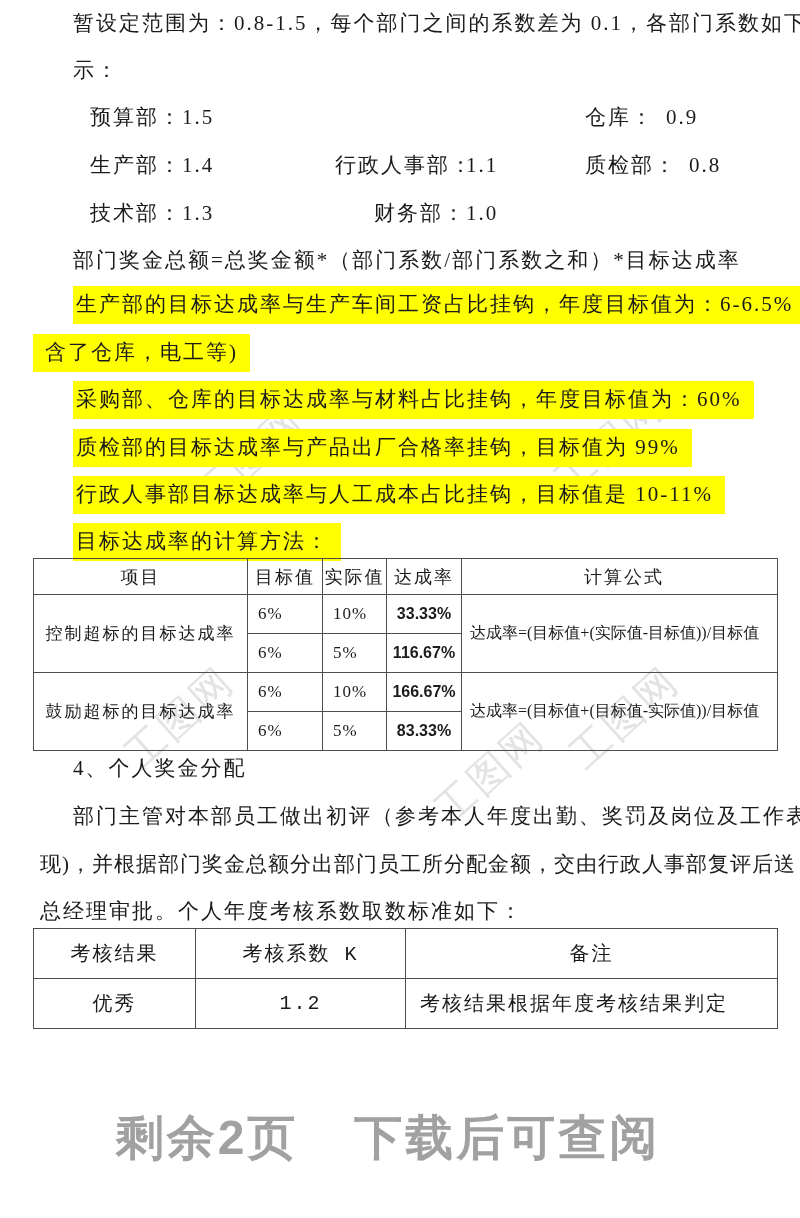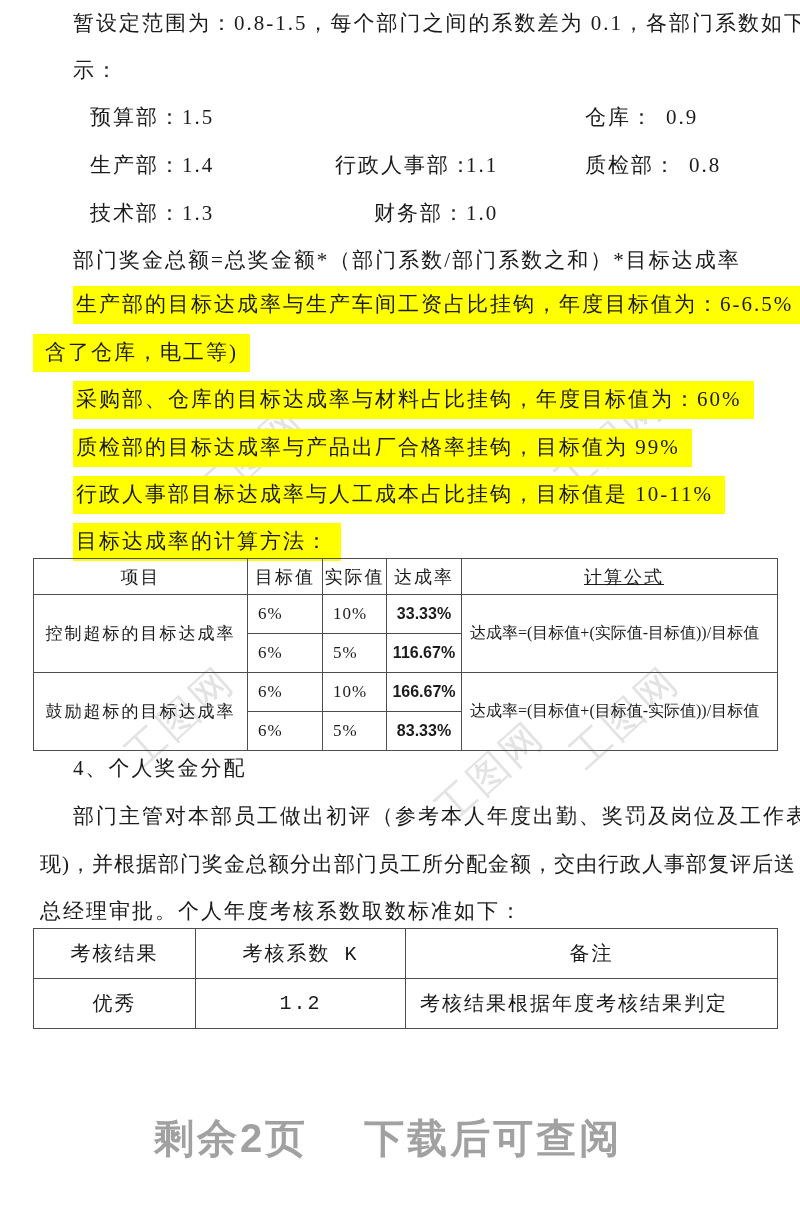"计算公式" .t1 .hleft { text-decoration: underline -> none }
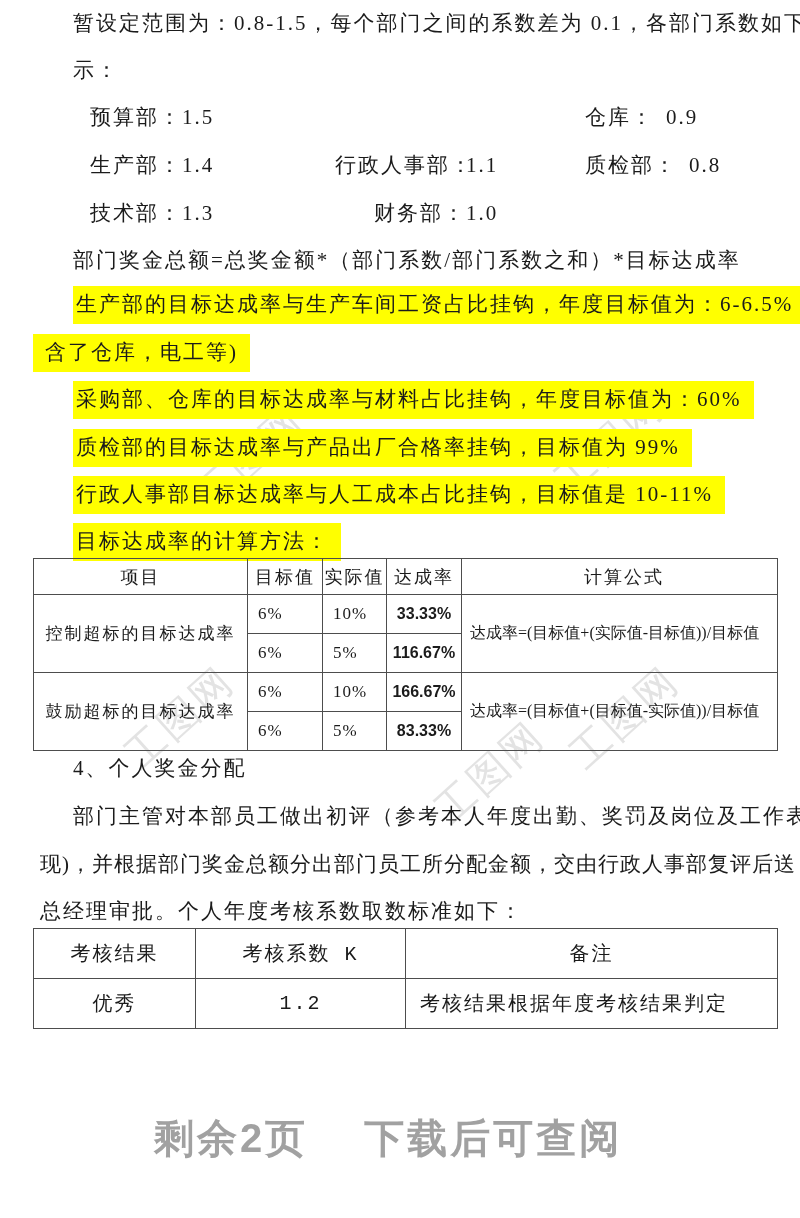"剩余2页" .footer { font-size: 40px -> 48px }
